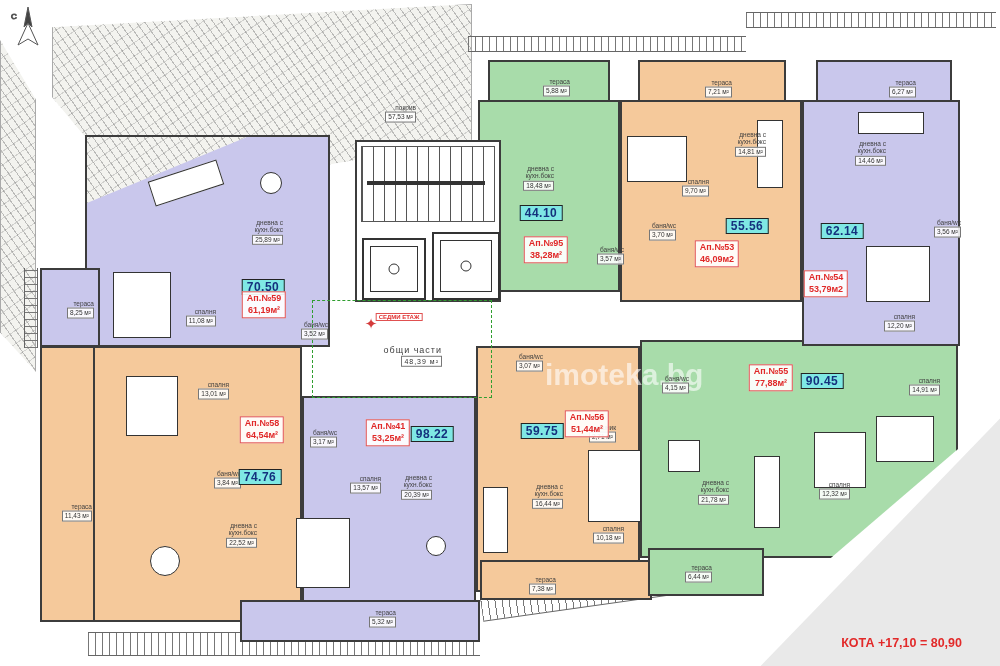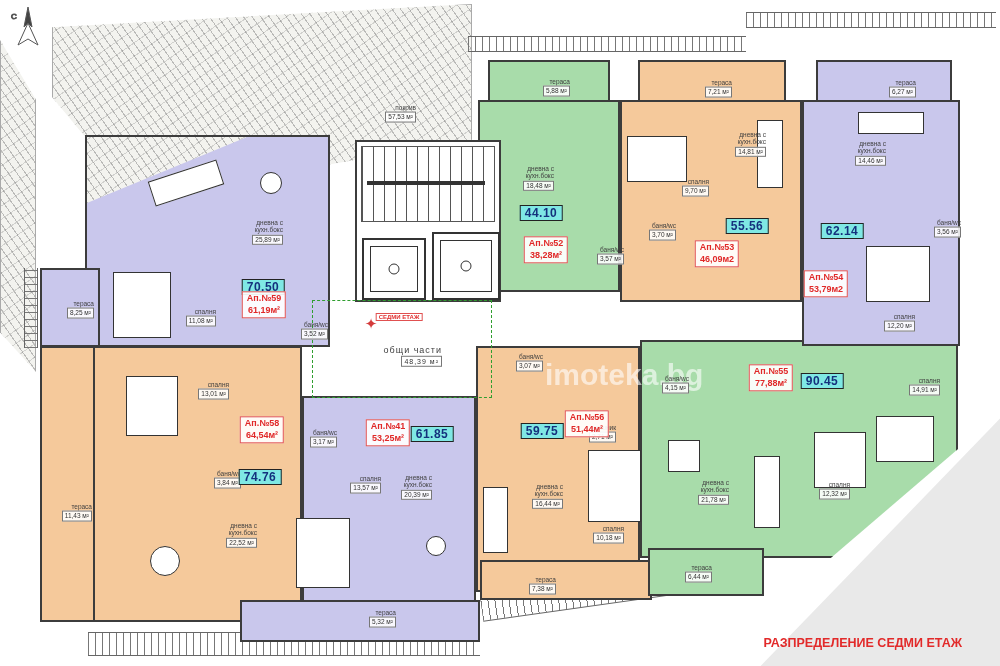"Ап.№52" div { text: 52 -> 95 }
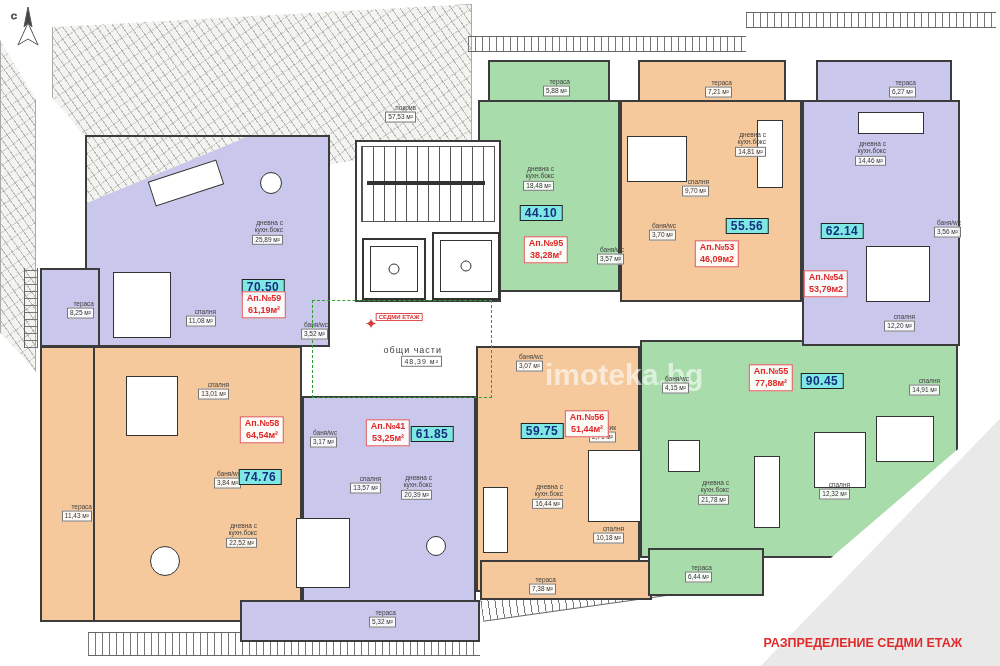"61.85" div.teal { text: 61.85 -> 98.22 }
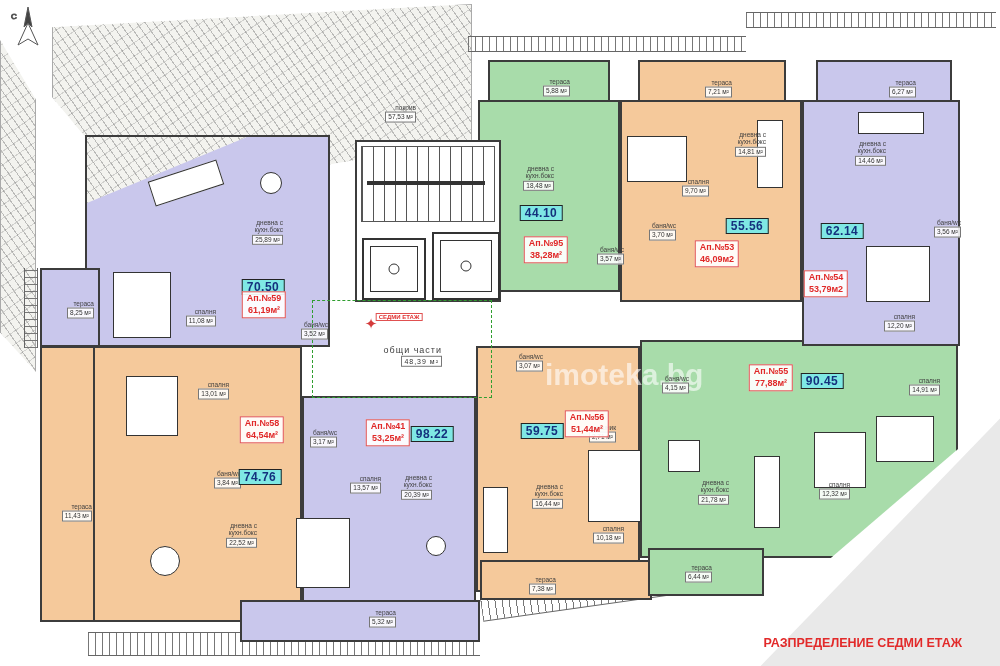"РАЗПРЕДЕЛЕНИЕ СЕДМИ ЕТАЖ" div { html: <div>РАЗПРЕДЕЛЕНИЕ СЕДМИ ЕТАЖ</div> -> none }
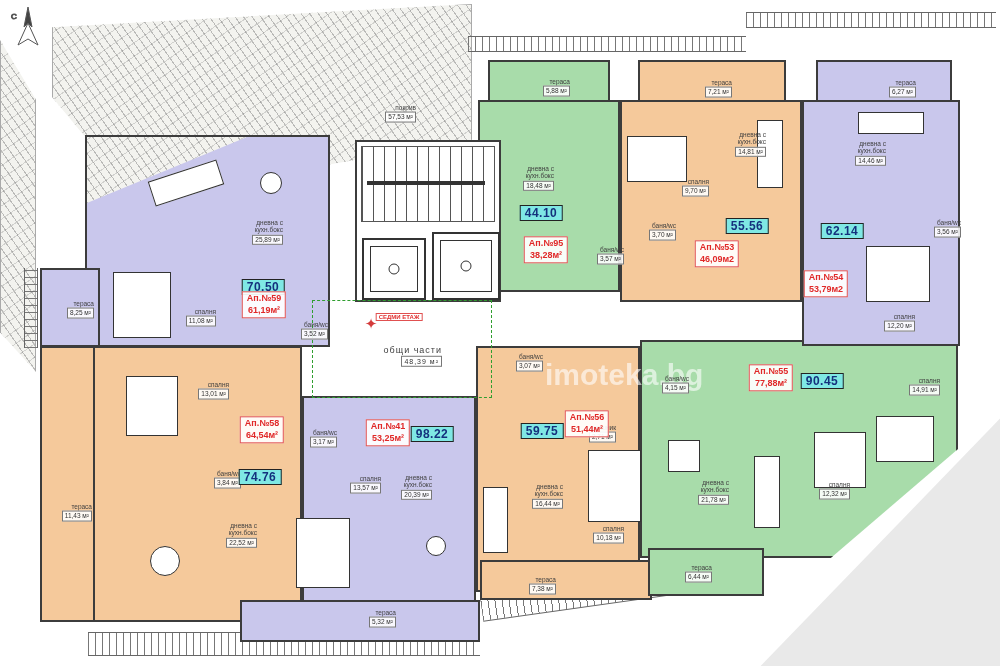"КОТА +17,10 = 80,90" div { html: none -> <div>КОТА +17,10 = 80,90</div> }
